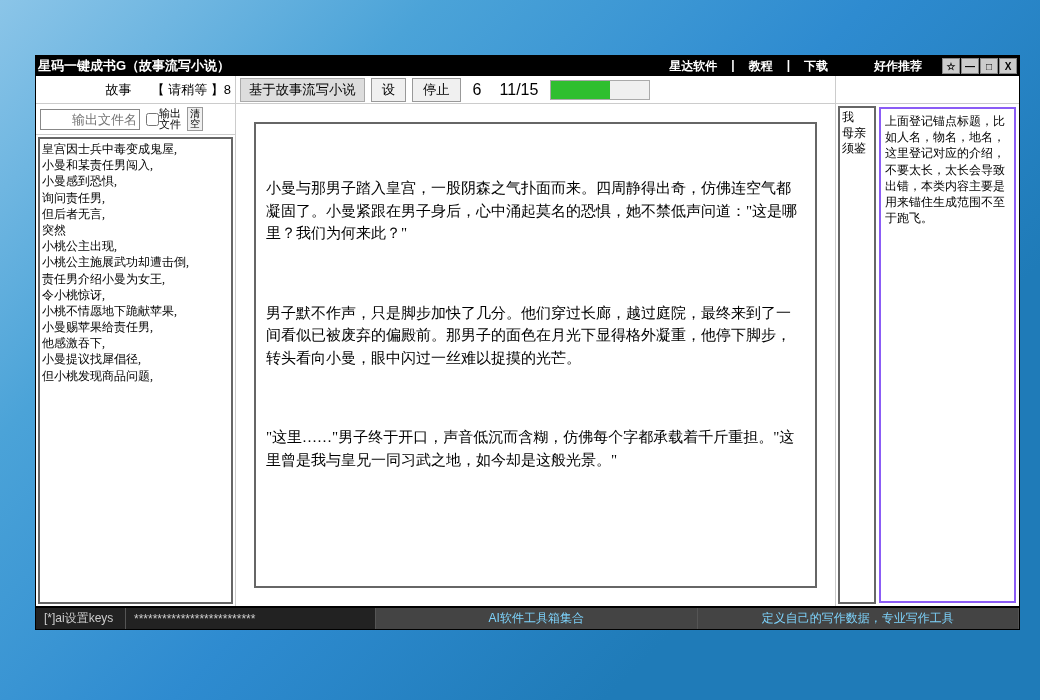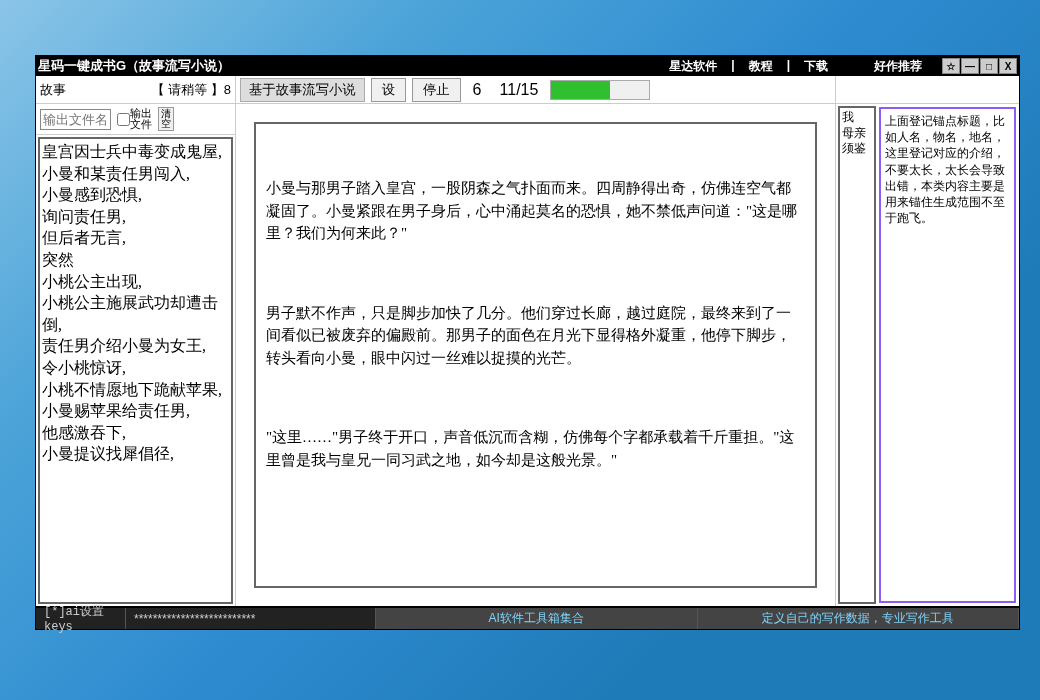"故事" div.toolbar { justify-content: space-between -> flex-end }
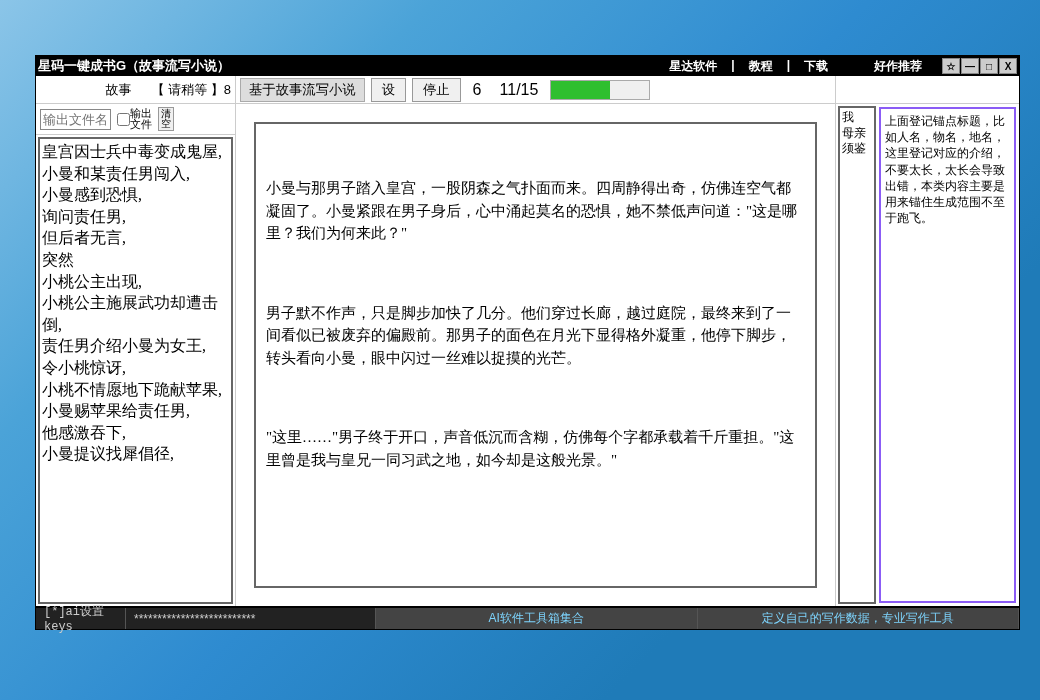"输出文件名" .filename-row input[type="text"] { text-align: none -> right; width: 71px -> 100px }
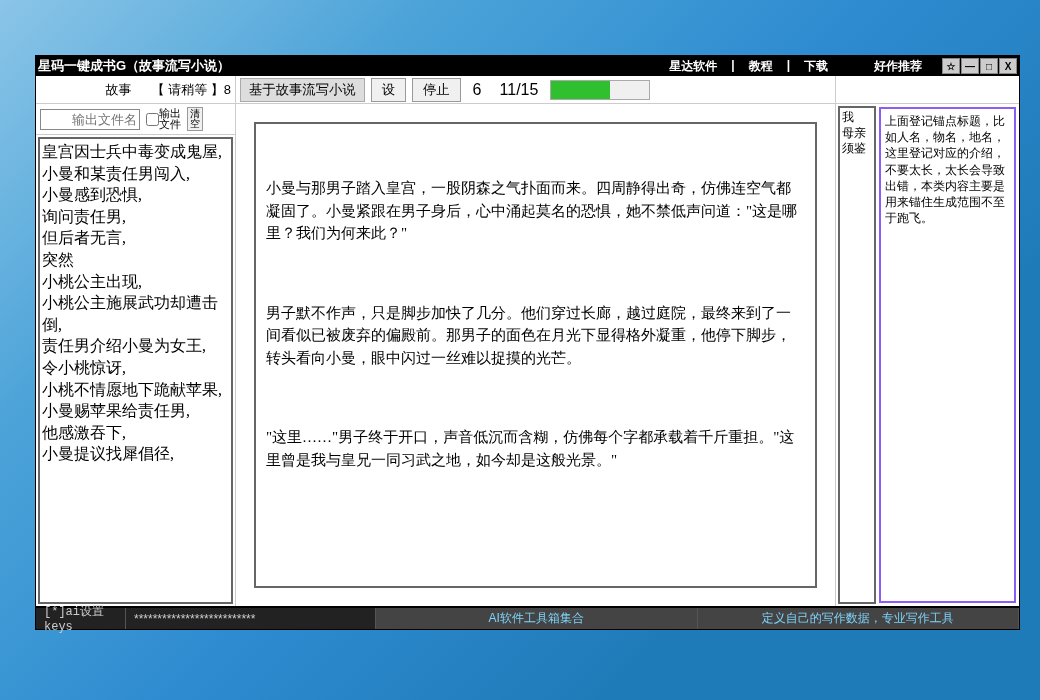"皇宫因士兵中毒变成鬼屋," .outline-box { font-size: 16px -> 12px }
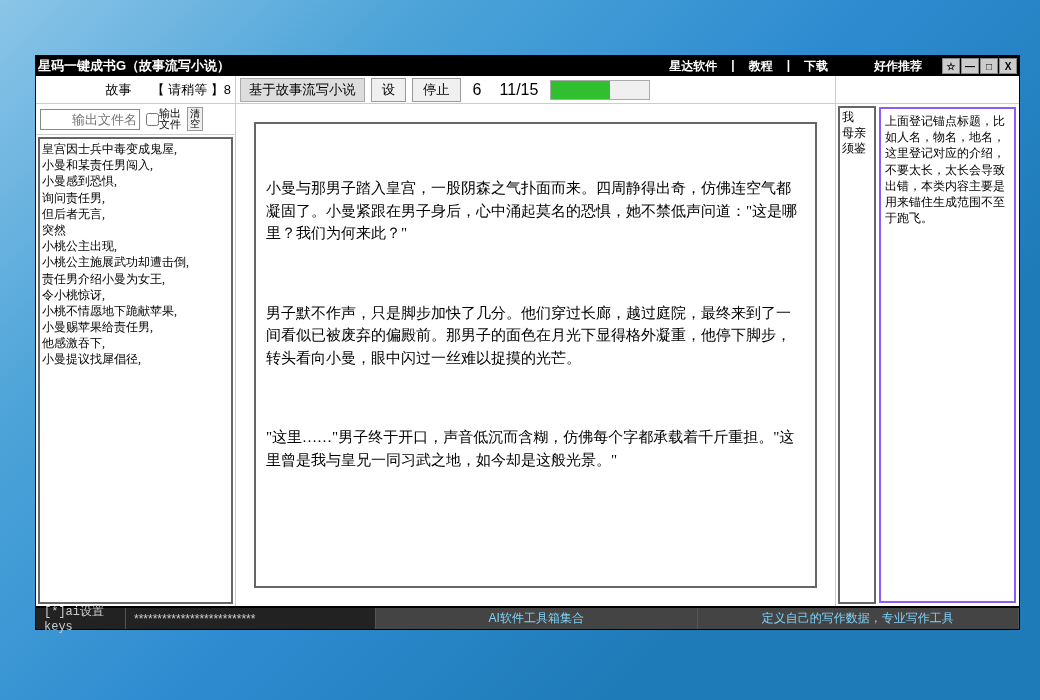"但小桃发现商品问题," div { html: none -> <div>但小桃发现商品问题,</div> }
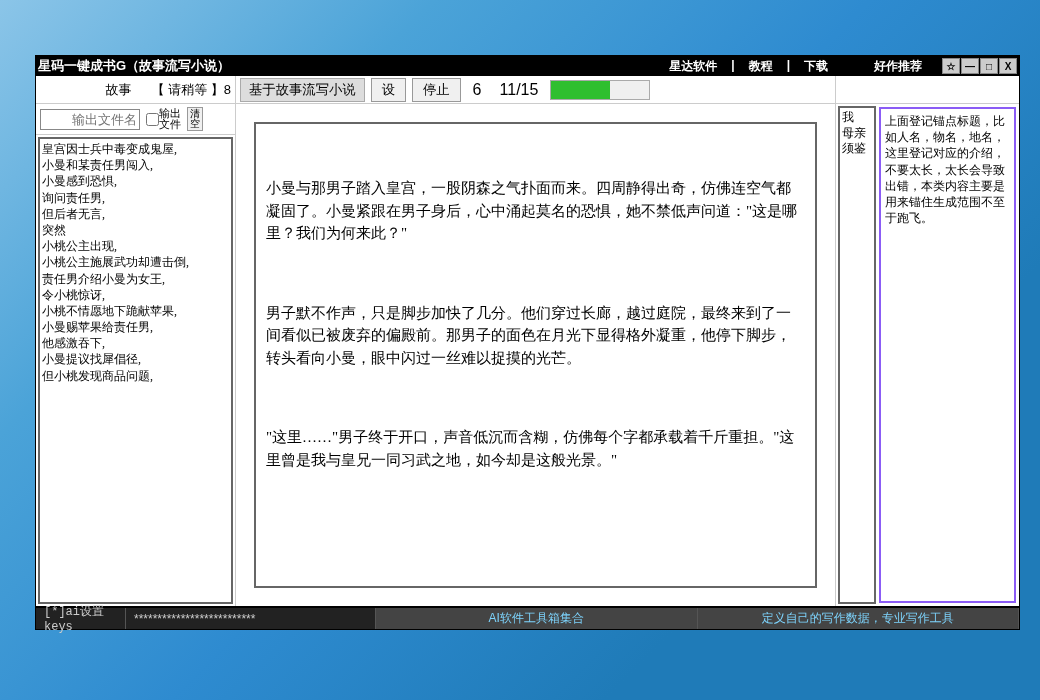"[*]ai设置keys" div.seg { font-family: Liberation Mono, monospace -> none }
